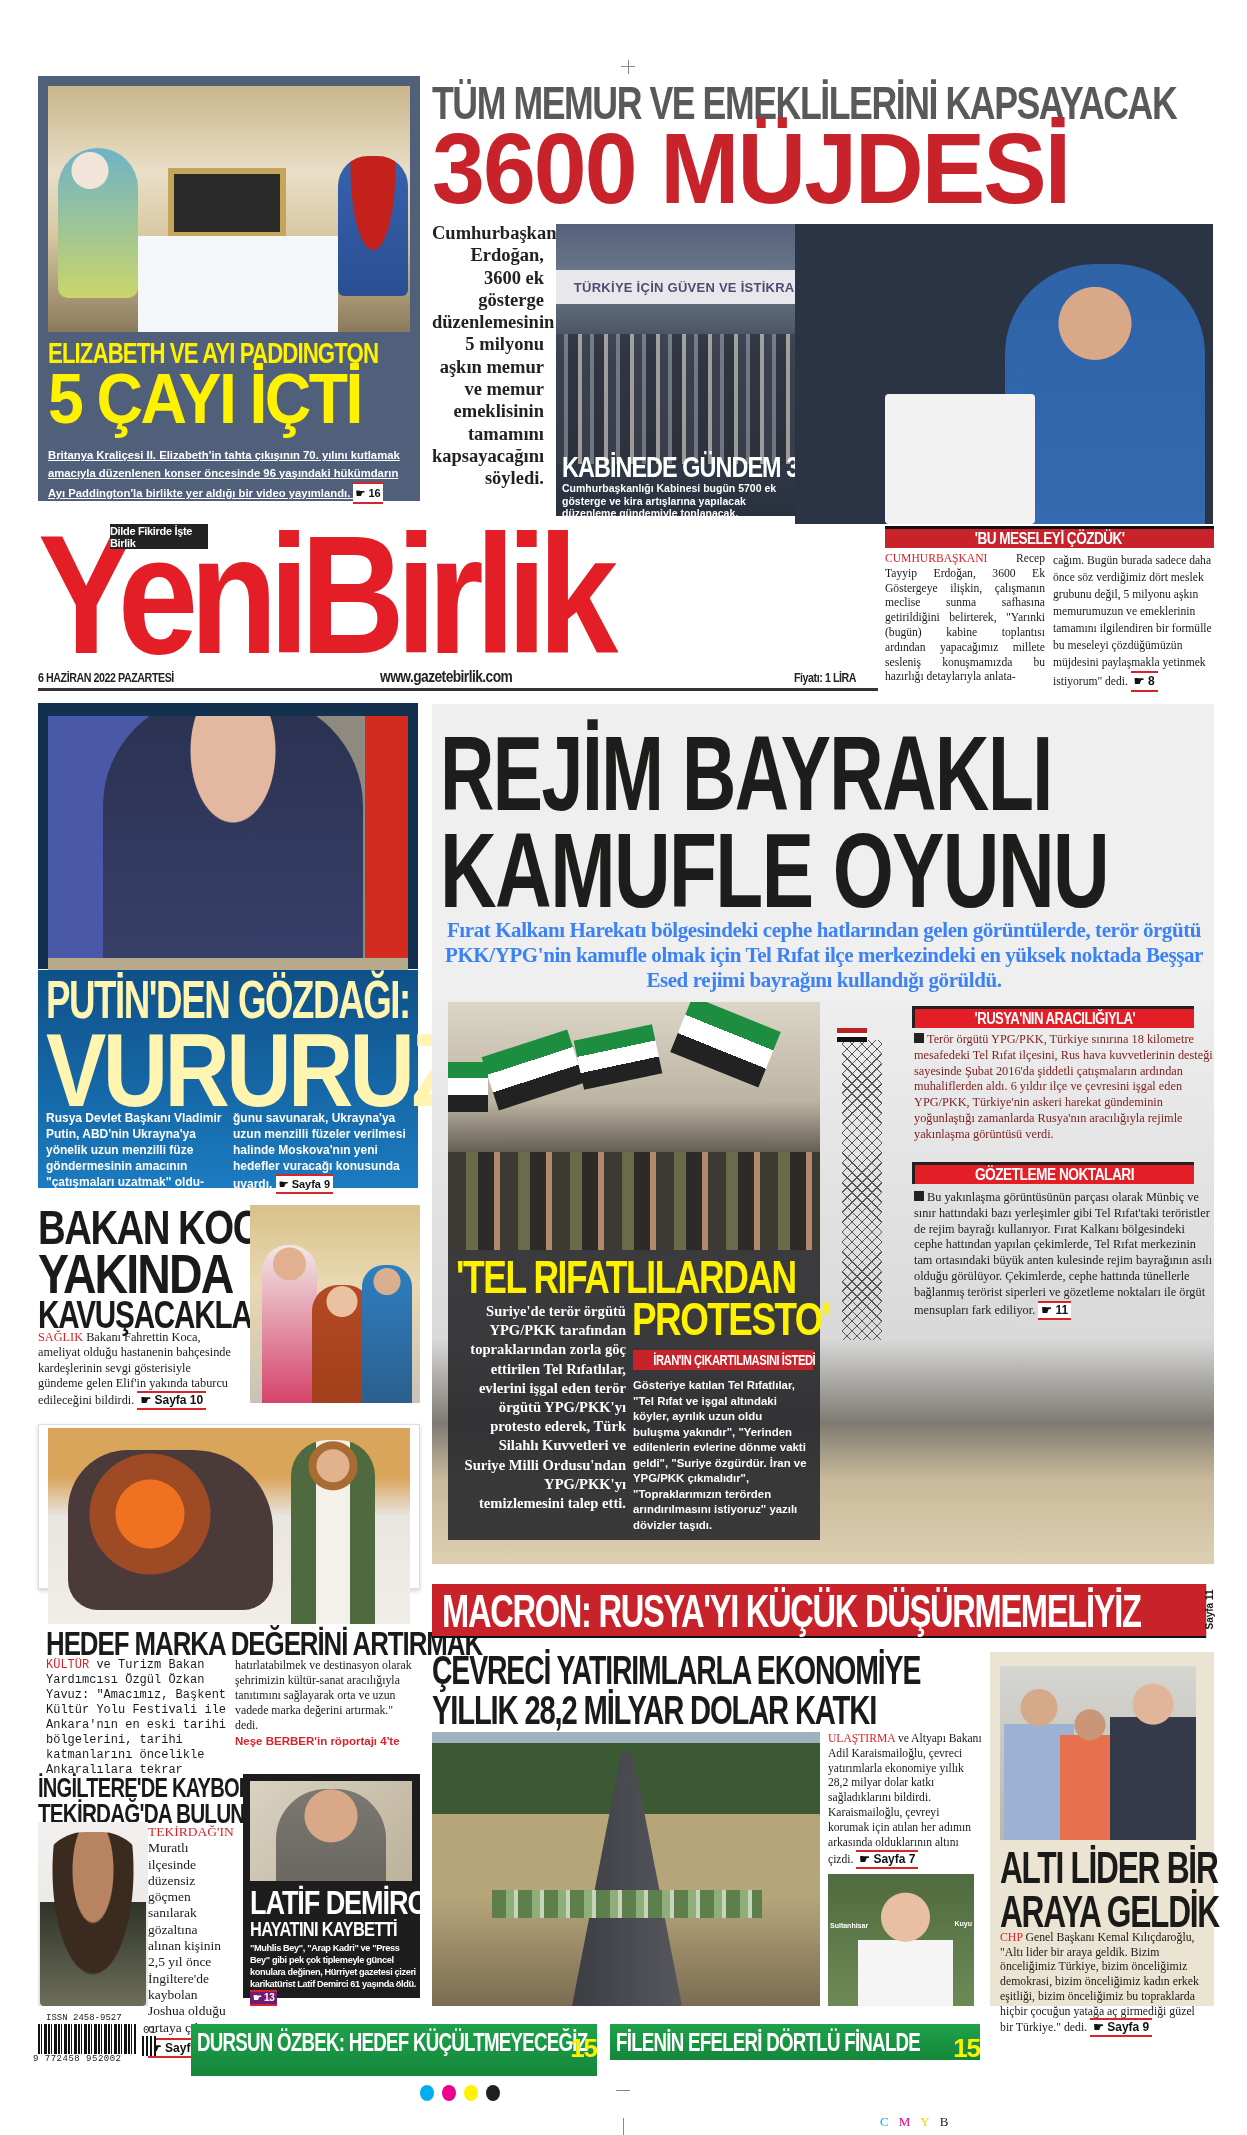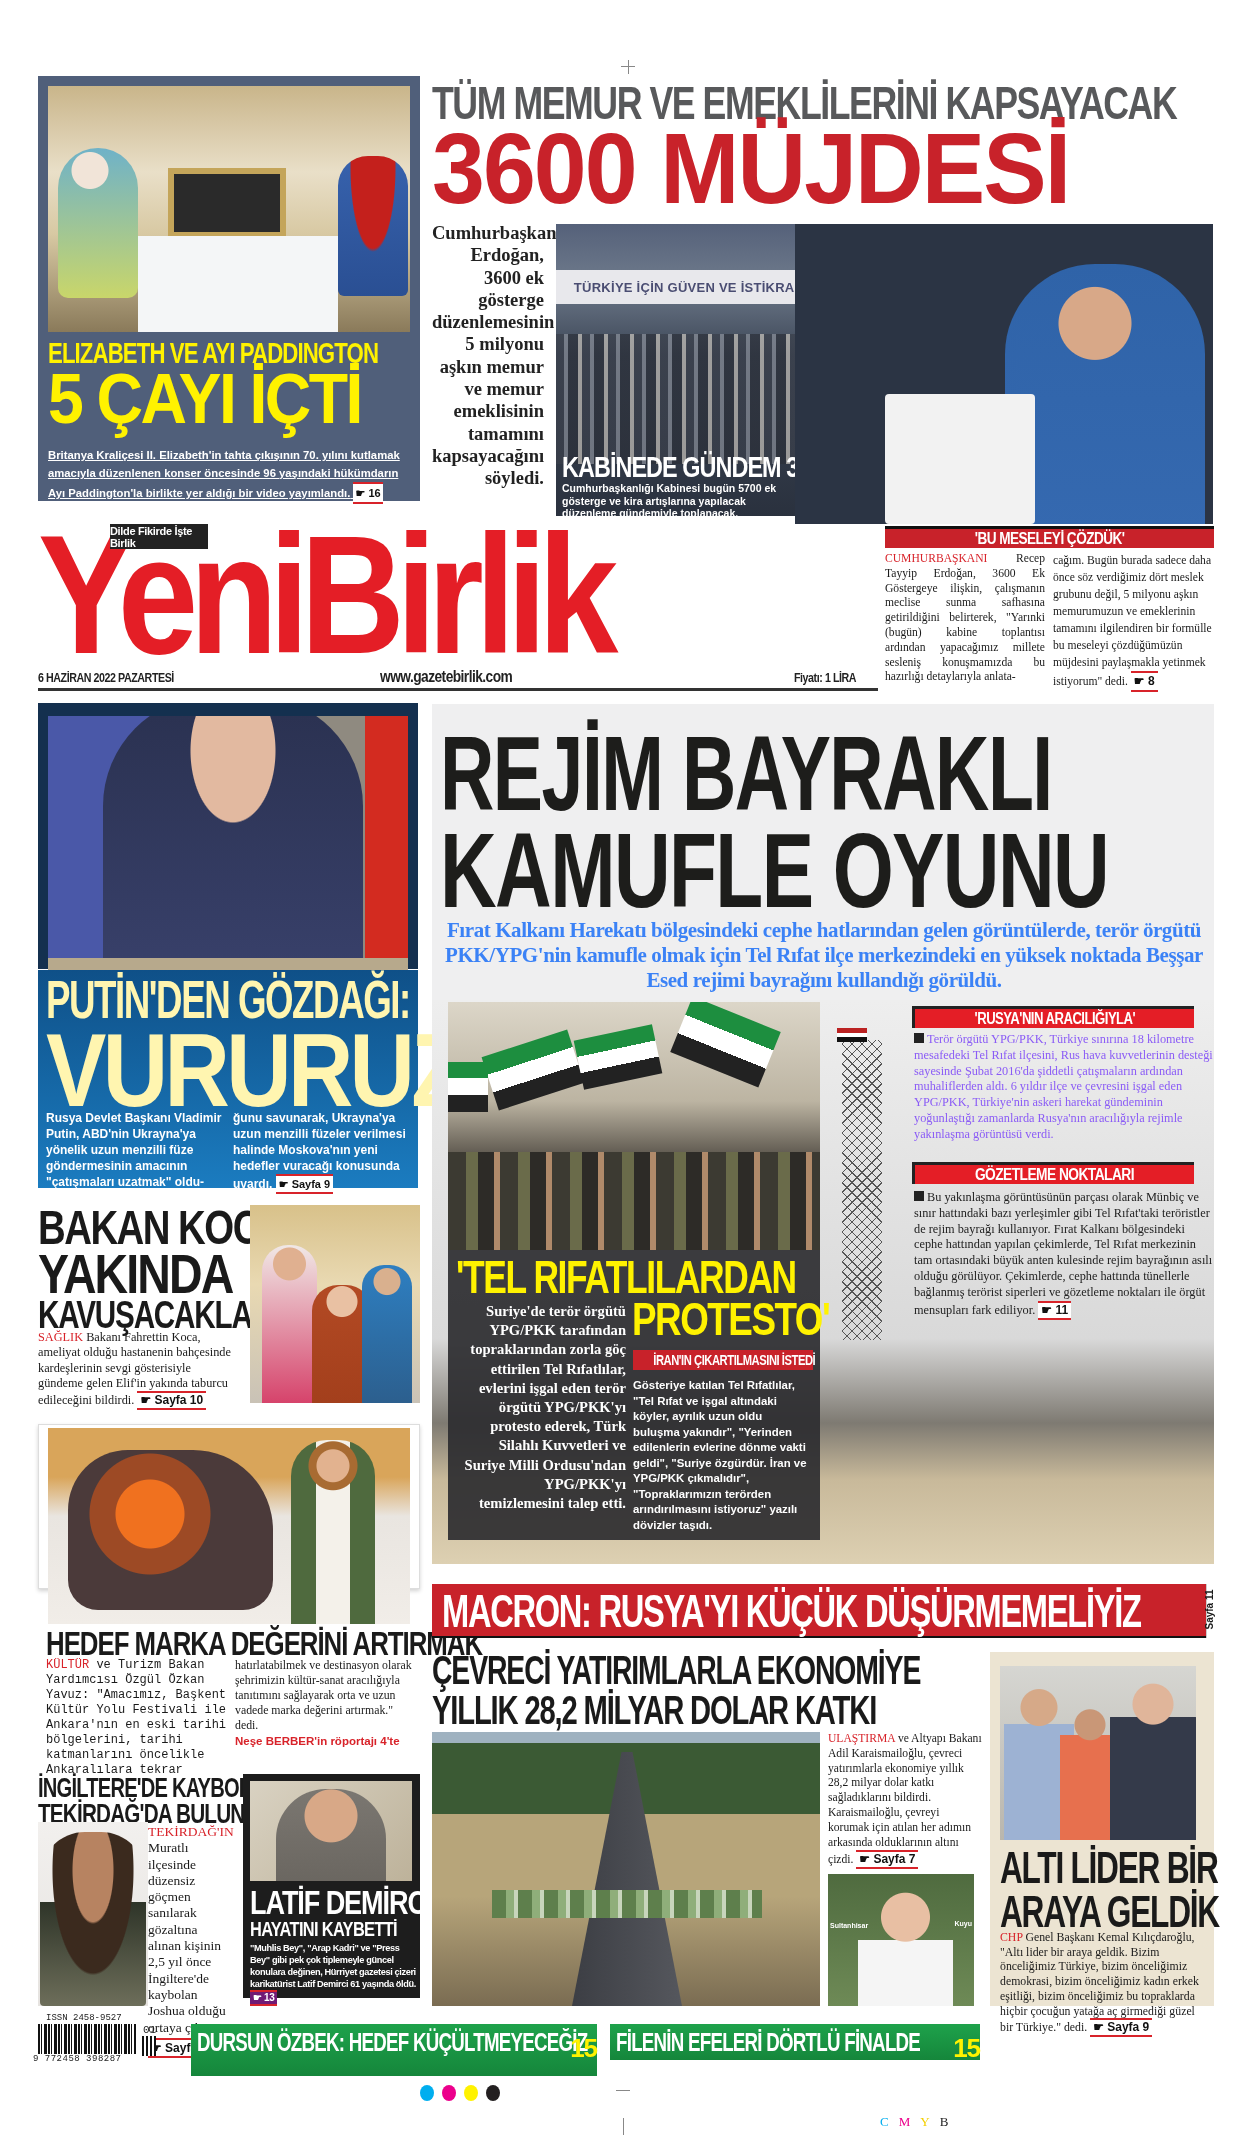"Terör örgütü YPG/PKK, Türkiye sınırına" div.abs { color: #8b5cf6 -> #7f1d1d }
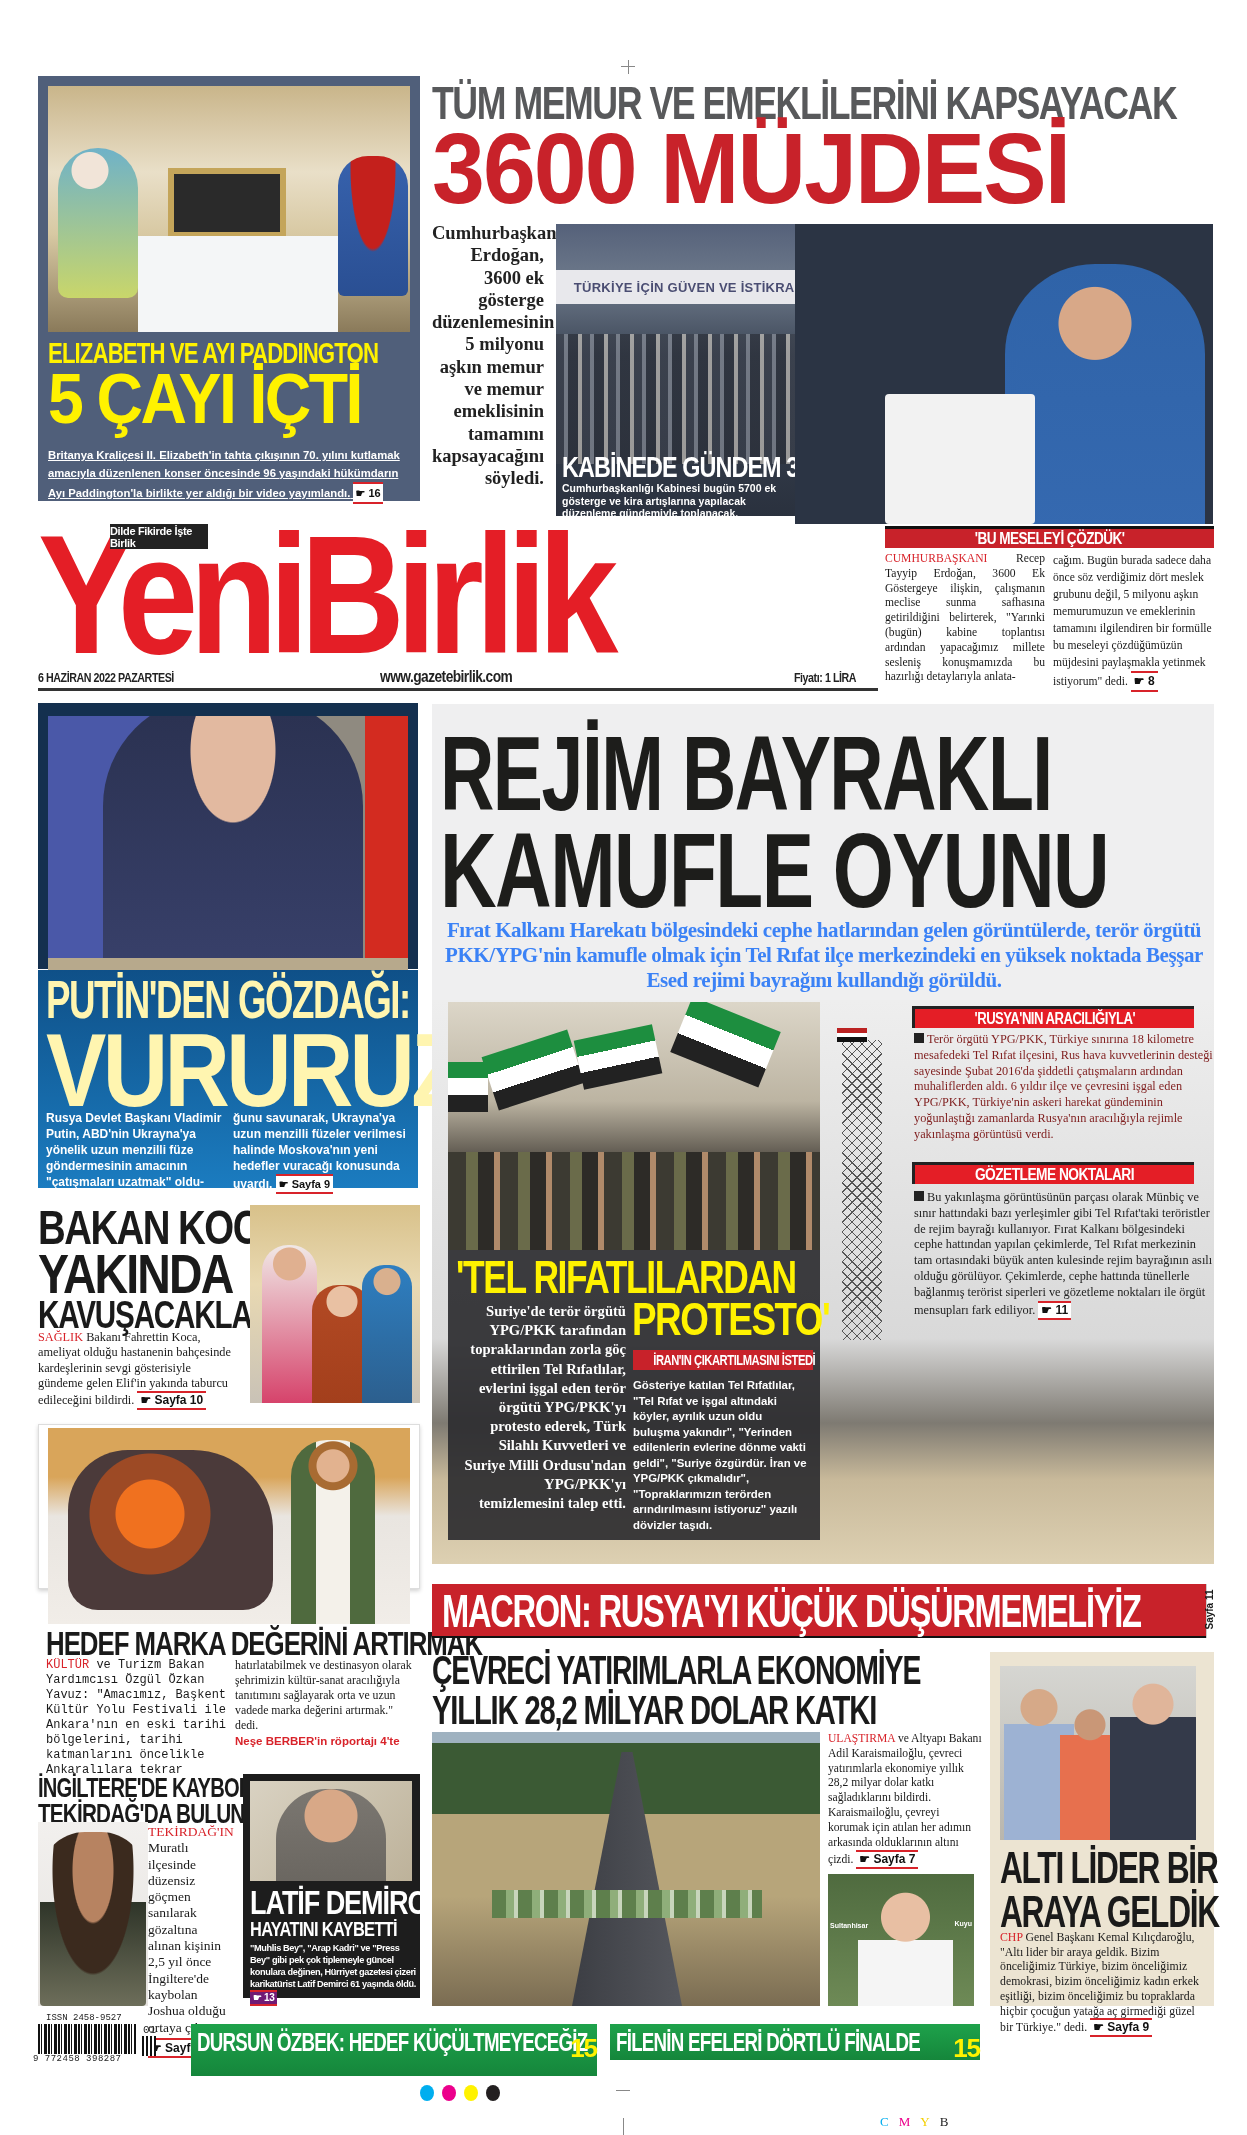"9 772458 398287" div.abs { text: 398287 -> 952002 }
